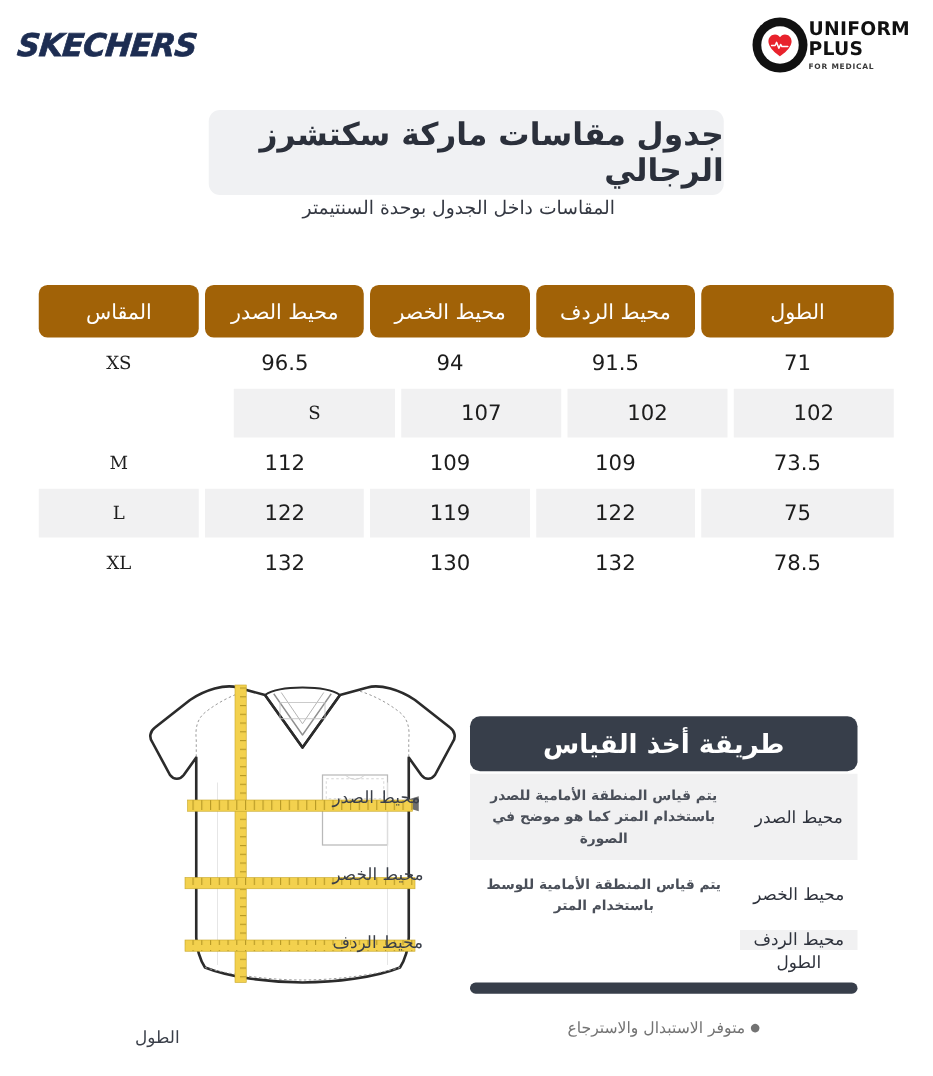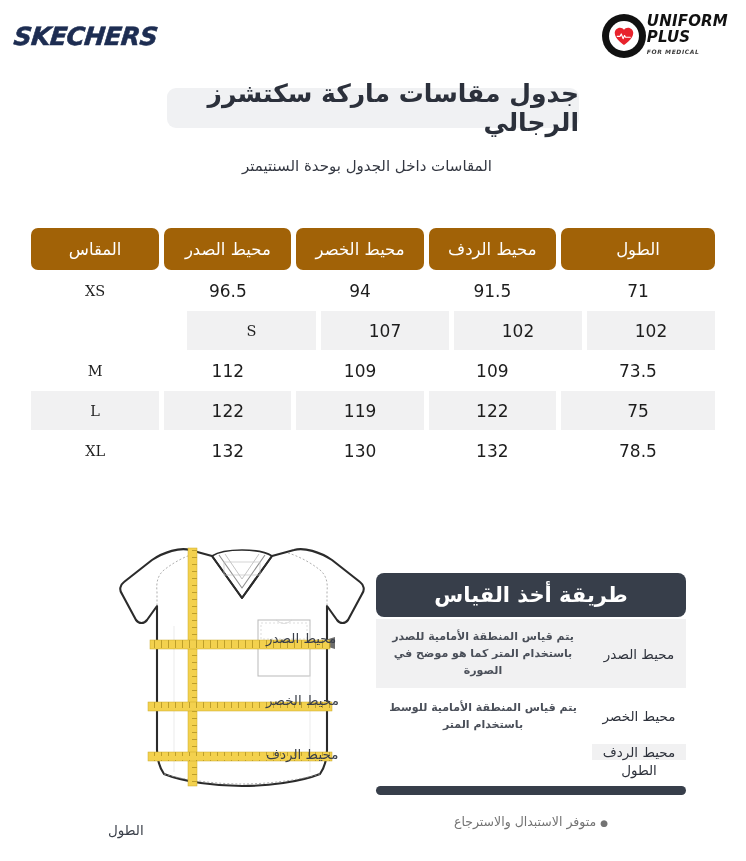"UNIFORM" .brand-left { align-items: flex-start -> center; font-style: italic -> none }
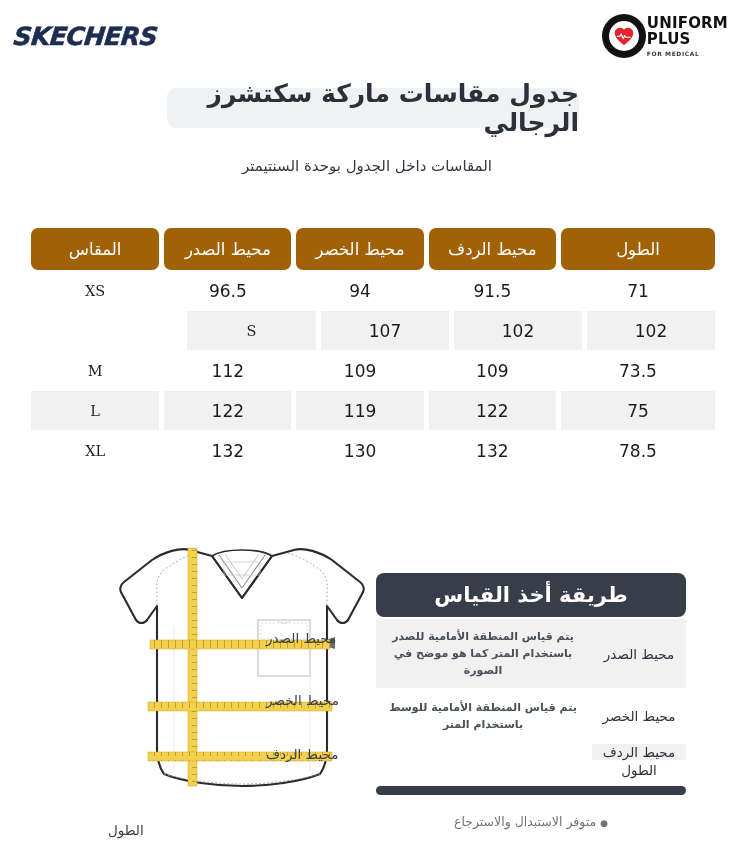"جدول مقاسات ماركة سكتشرز الرجالي" .title-banner { height: 40px -> 68px }
